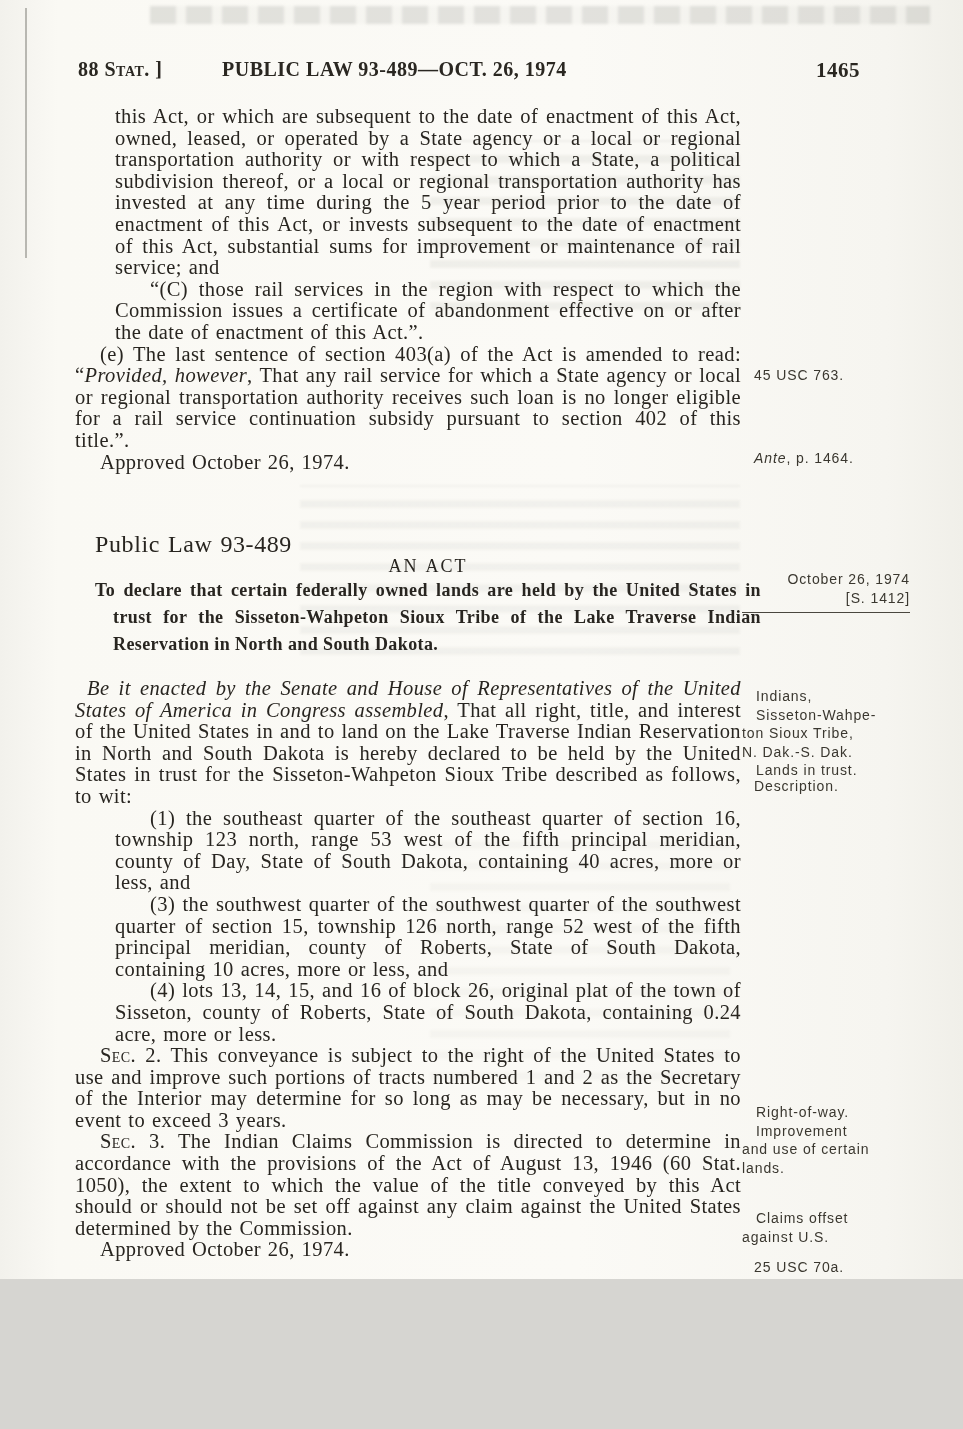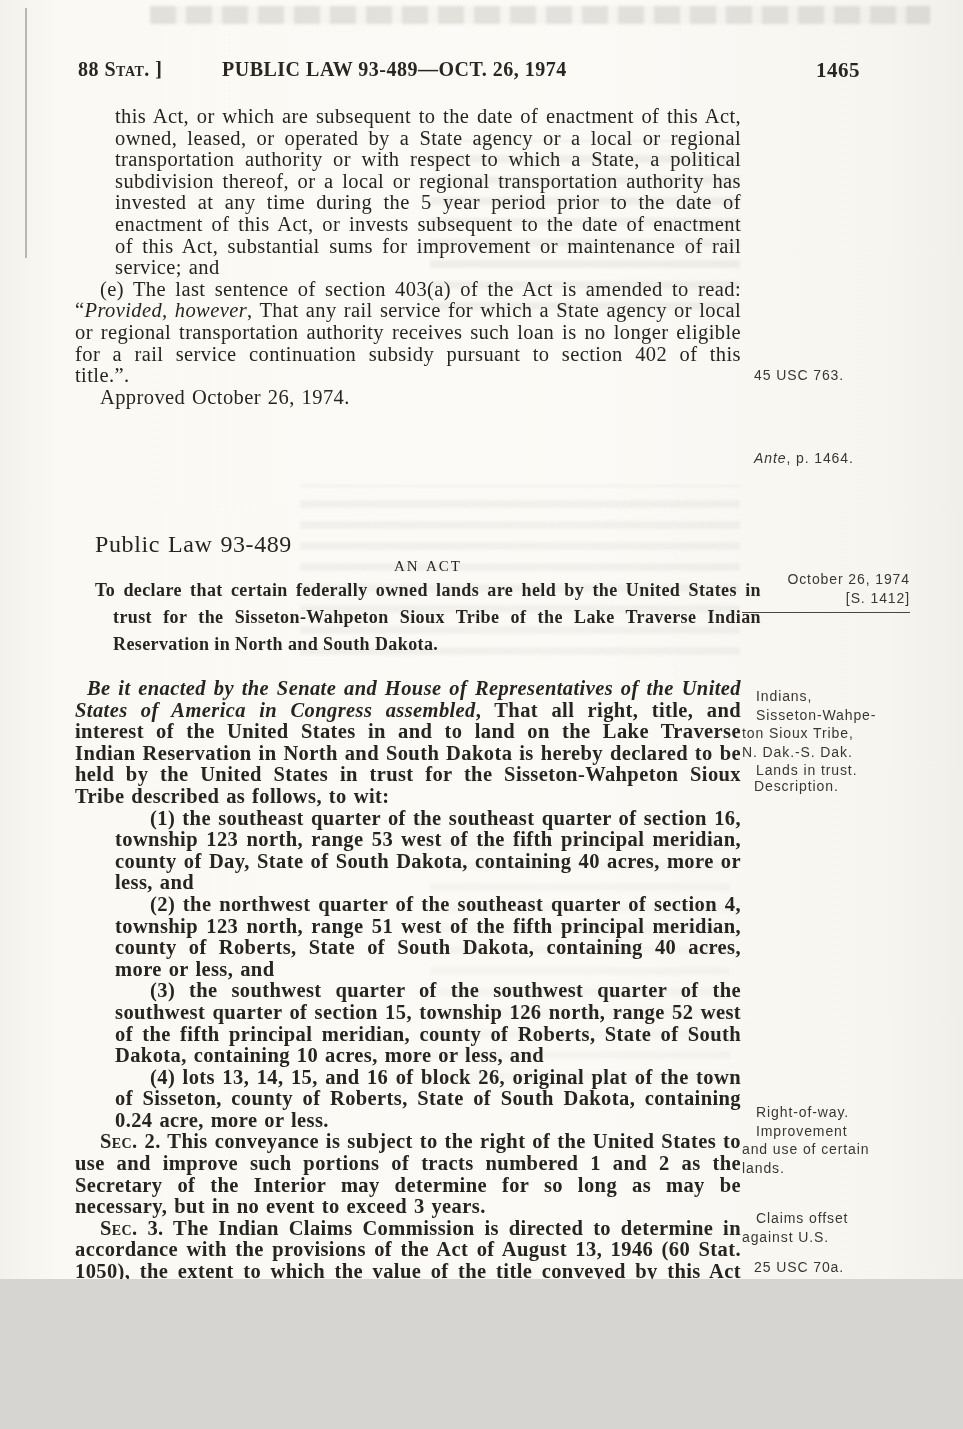"“(C) those rail services in" p.bq { html: none -> <p><span>“(C) those rail services in the region with respect to which the Commission issues a certificate of abandonment effective on or after the date of enactment of this Act.”.</span></p> }
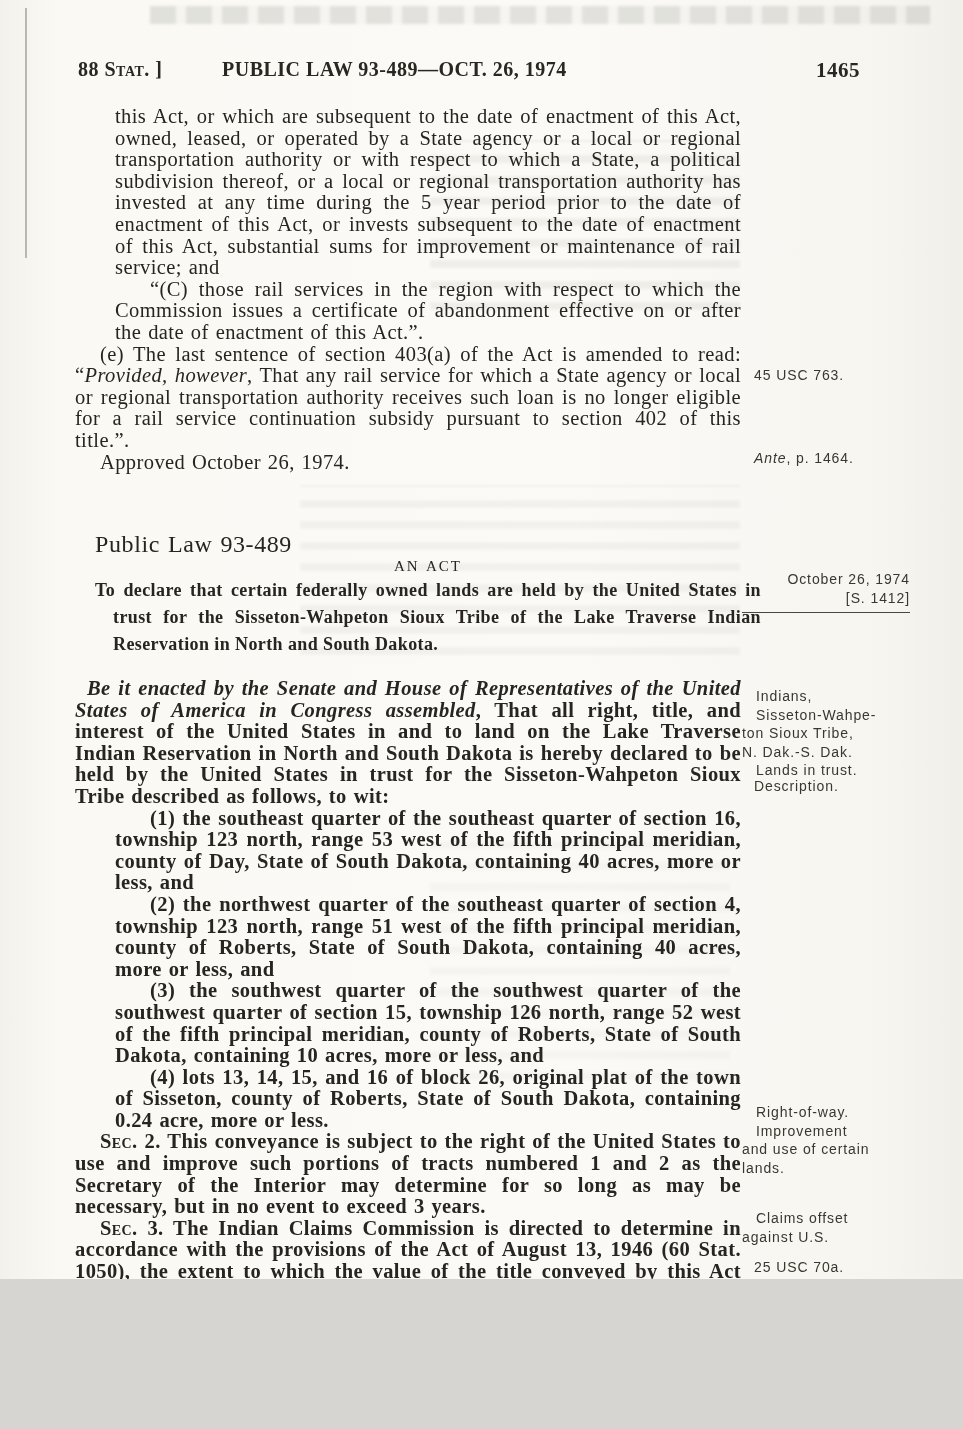"AN ACT" .an-act { font-size: 15px -> 18px }
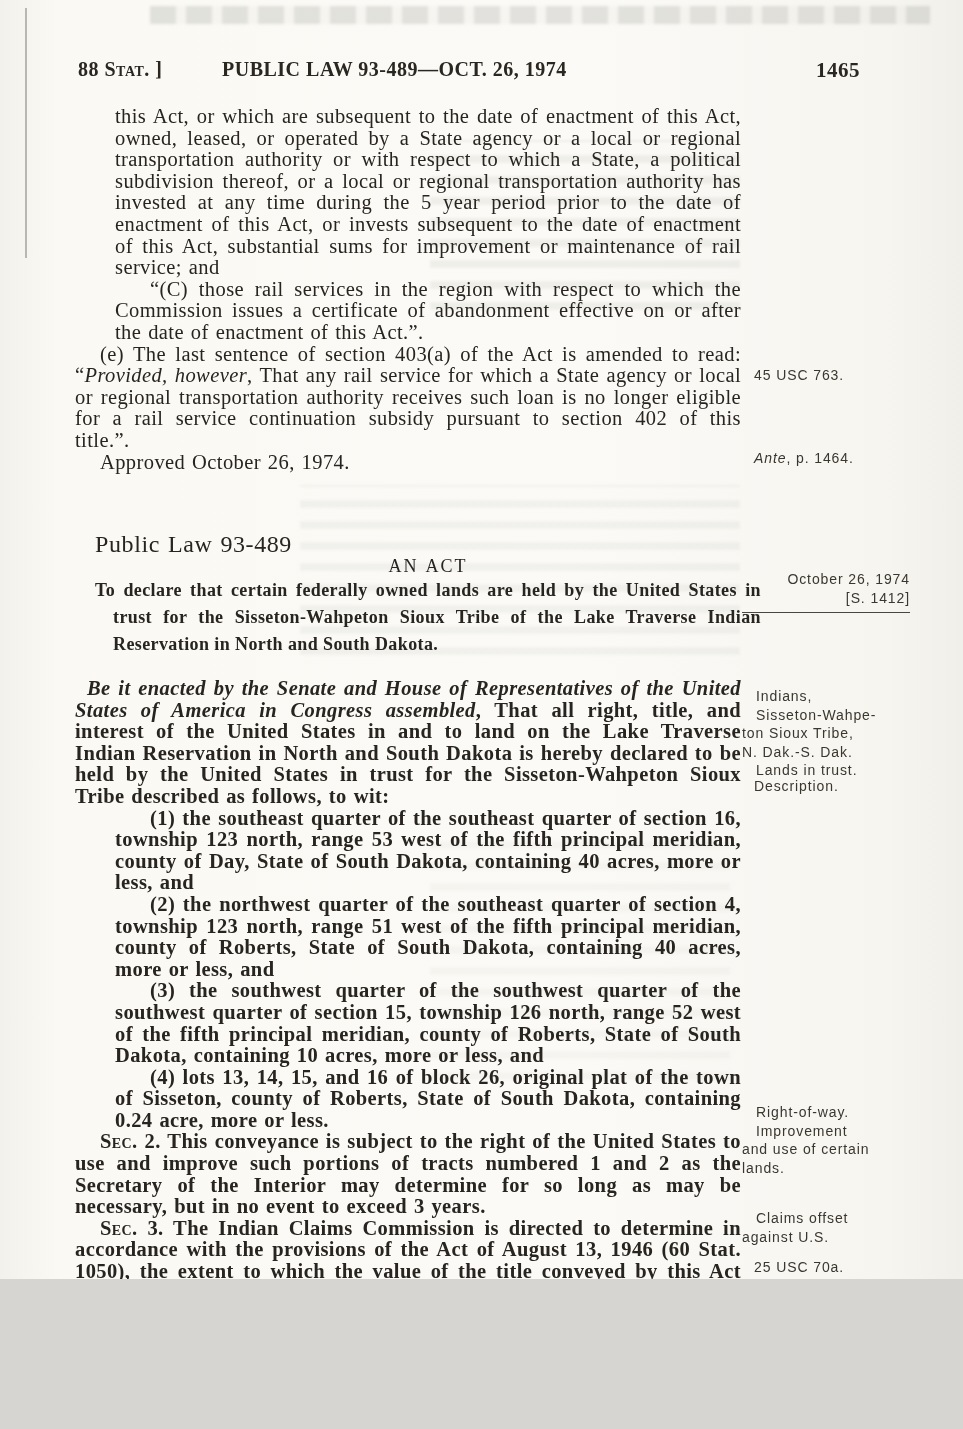"Be it enacted by the" .groupC { font-weight: bold -> none }
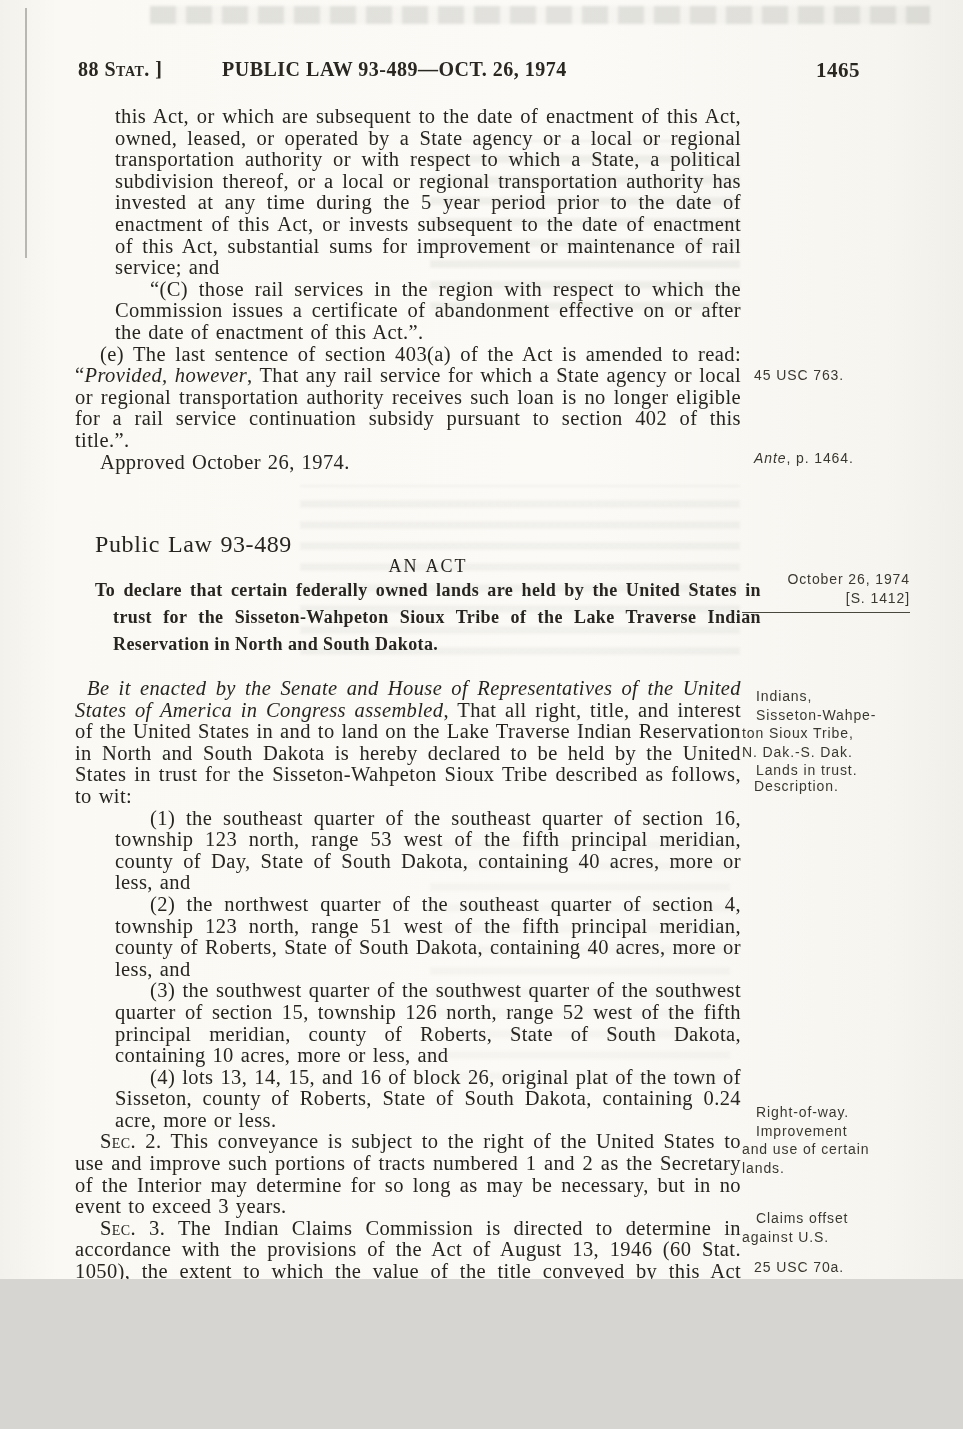"(2) the northwest quarter of" p.item { html: <p>(2) the northwest quarter of the southeast quarter of section 4, township 123 north, range 51 west of the fifth principal meridian, county of Roberts, State of South Dakota, containing 40 acres, more or less, and</p> -> none }
